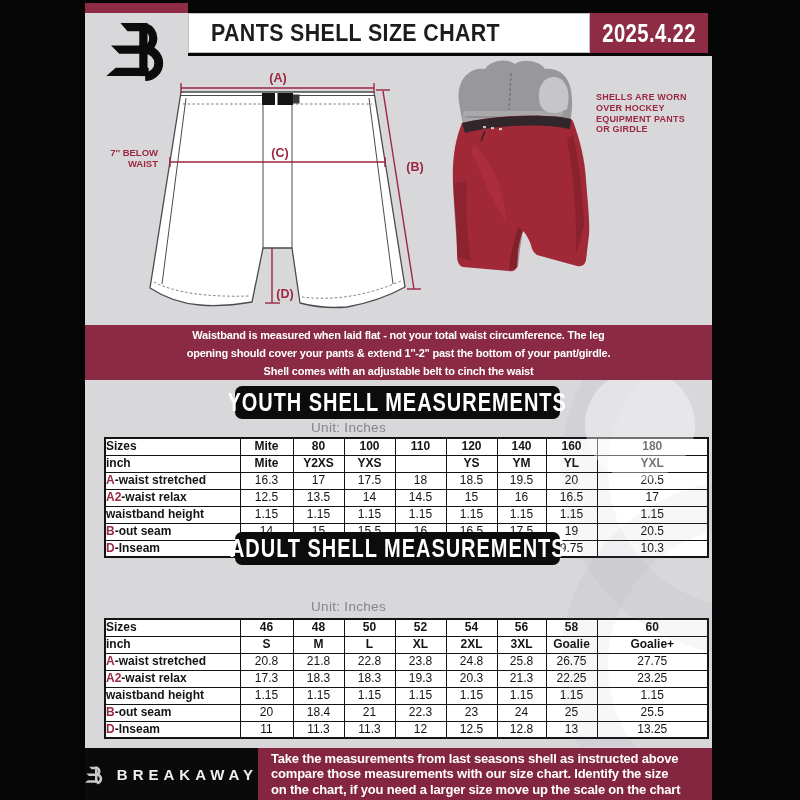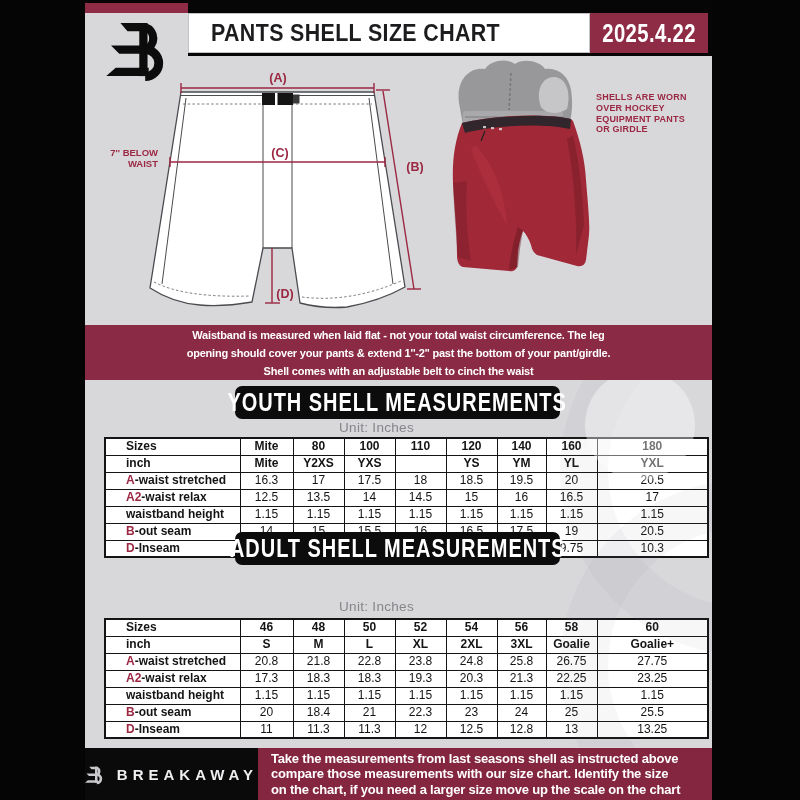"Unit: Inches" .unit { margin-left: 28px -> none }
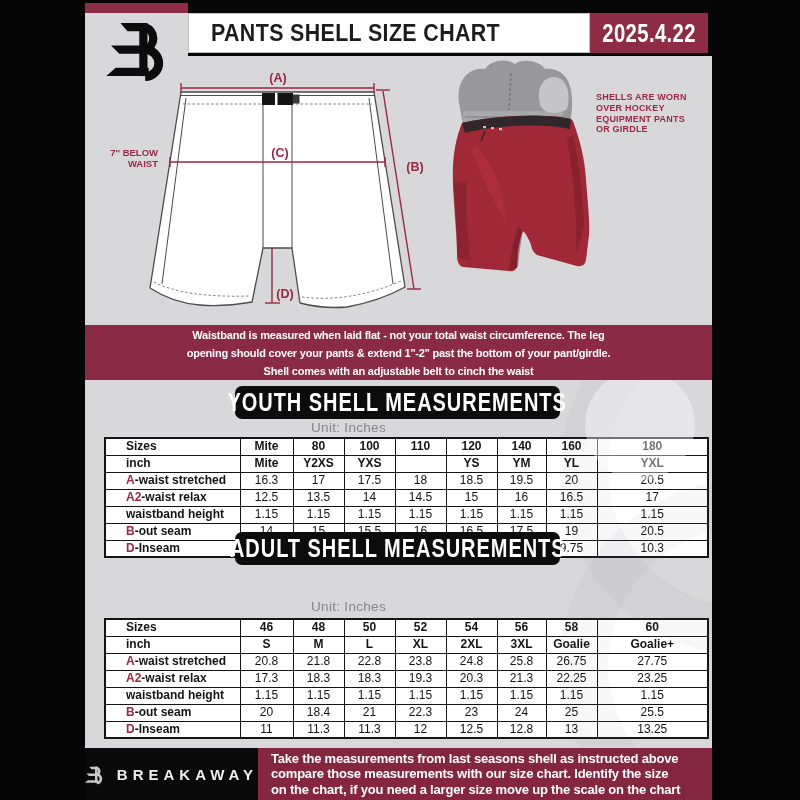"Sizes" table.meas td.lbl { padding-left: 20px -> none }
